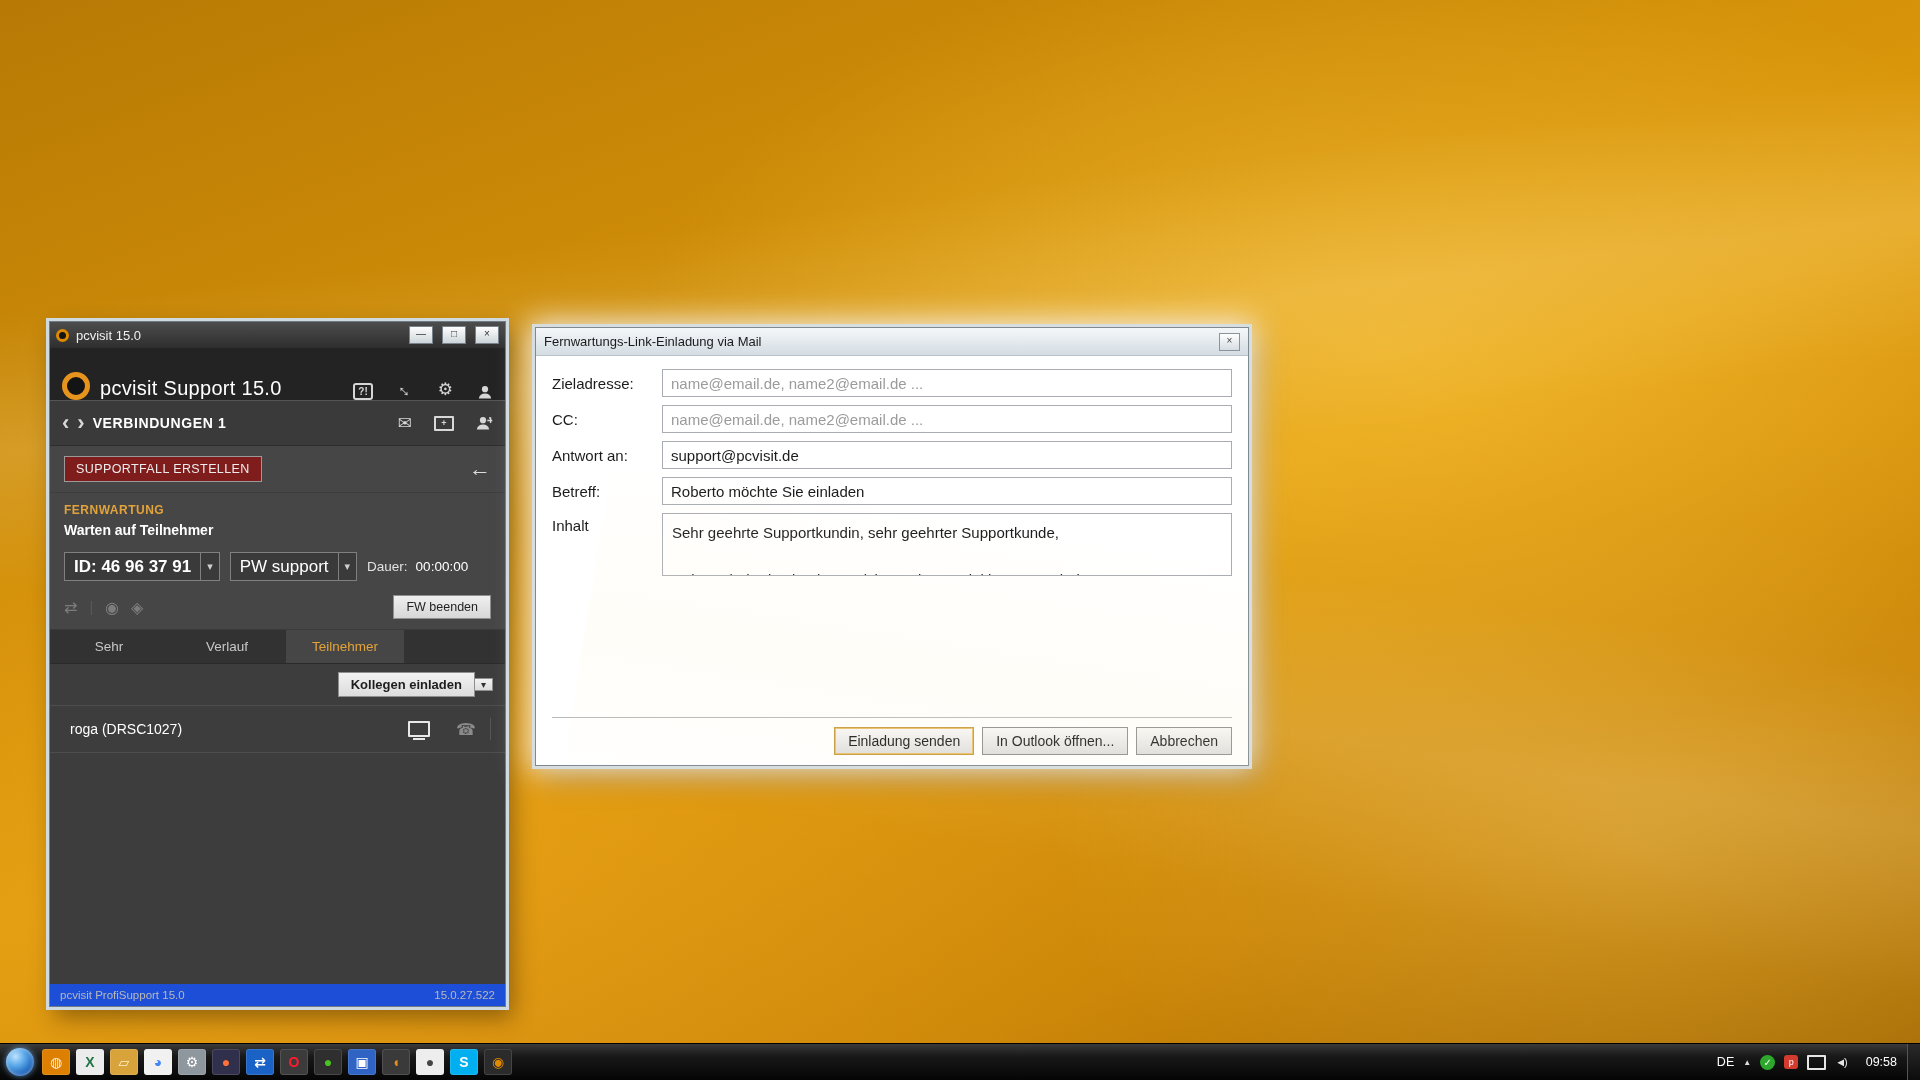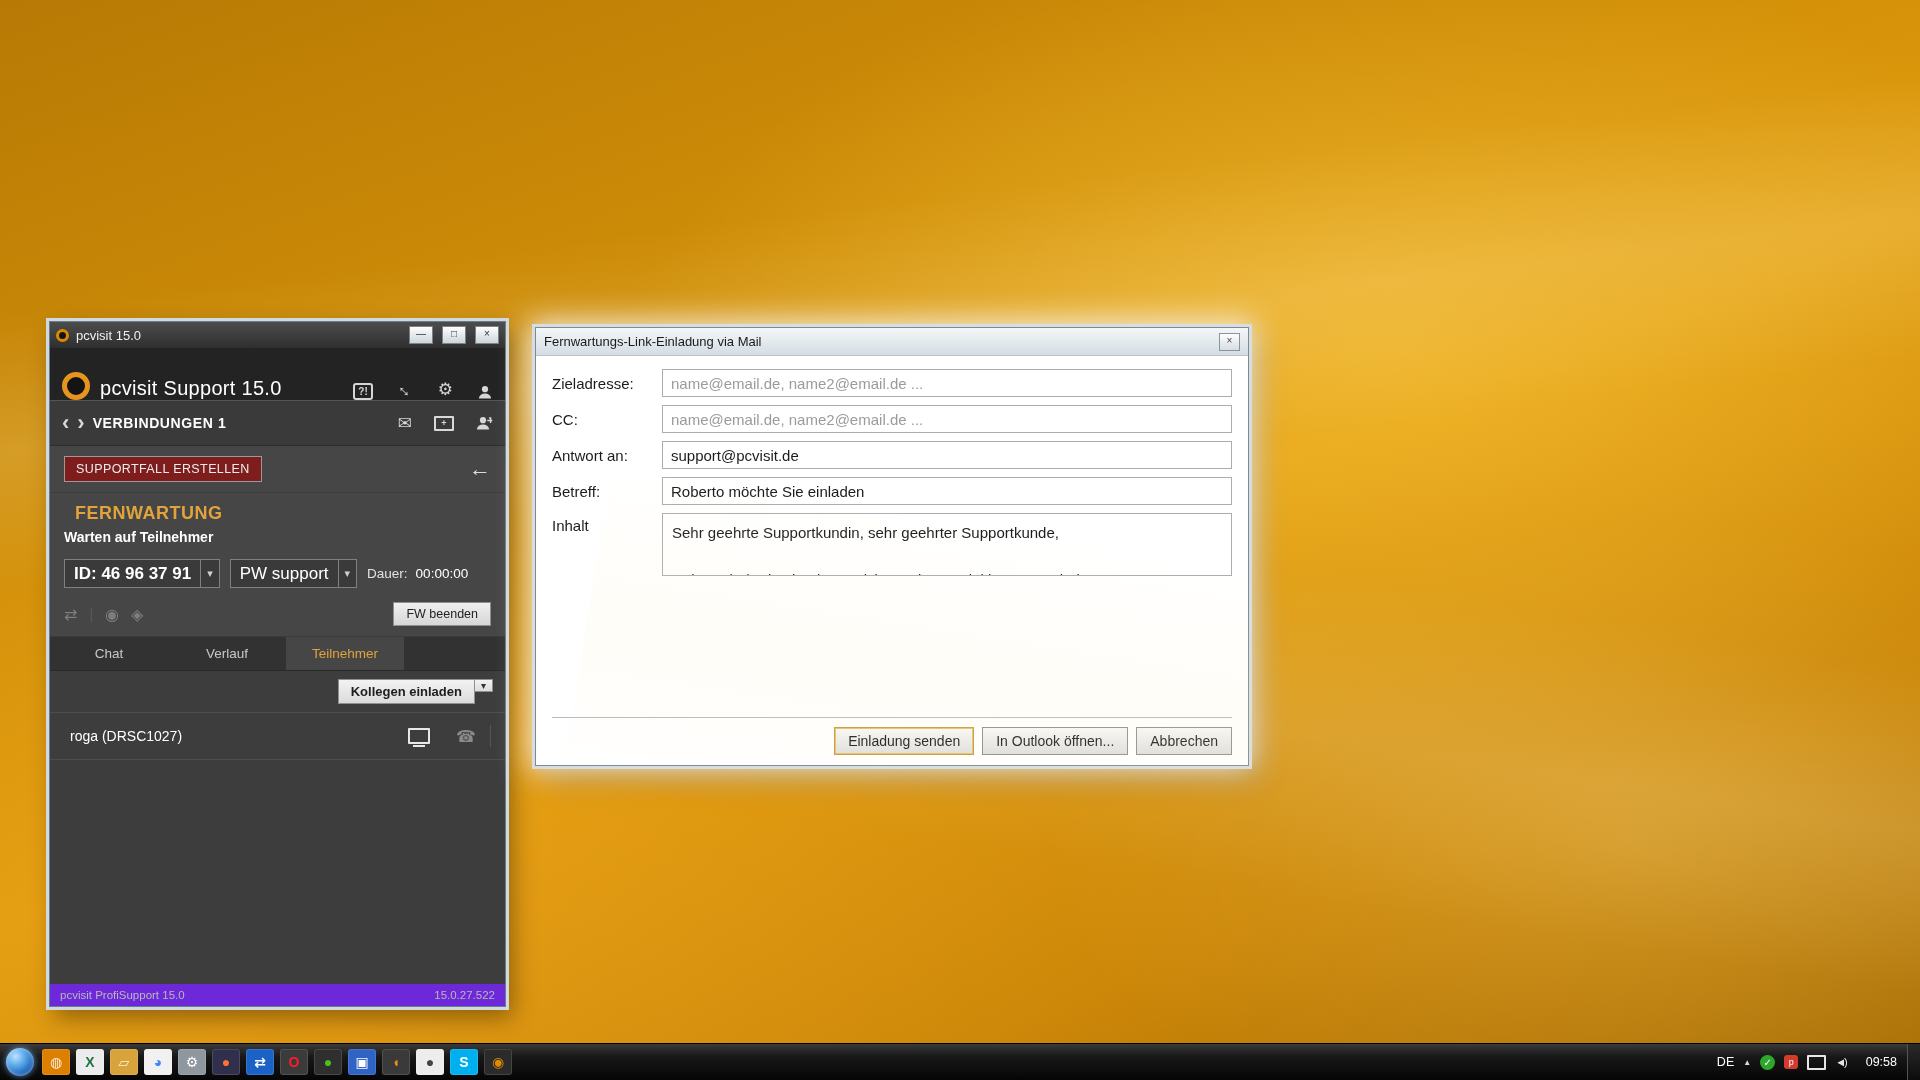"FERNWARTUNG" .sess-kind { font-size: 18px -> 12px; margin-left: 11px -> none }
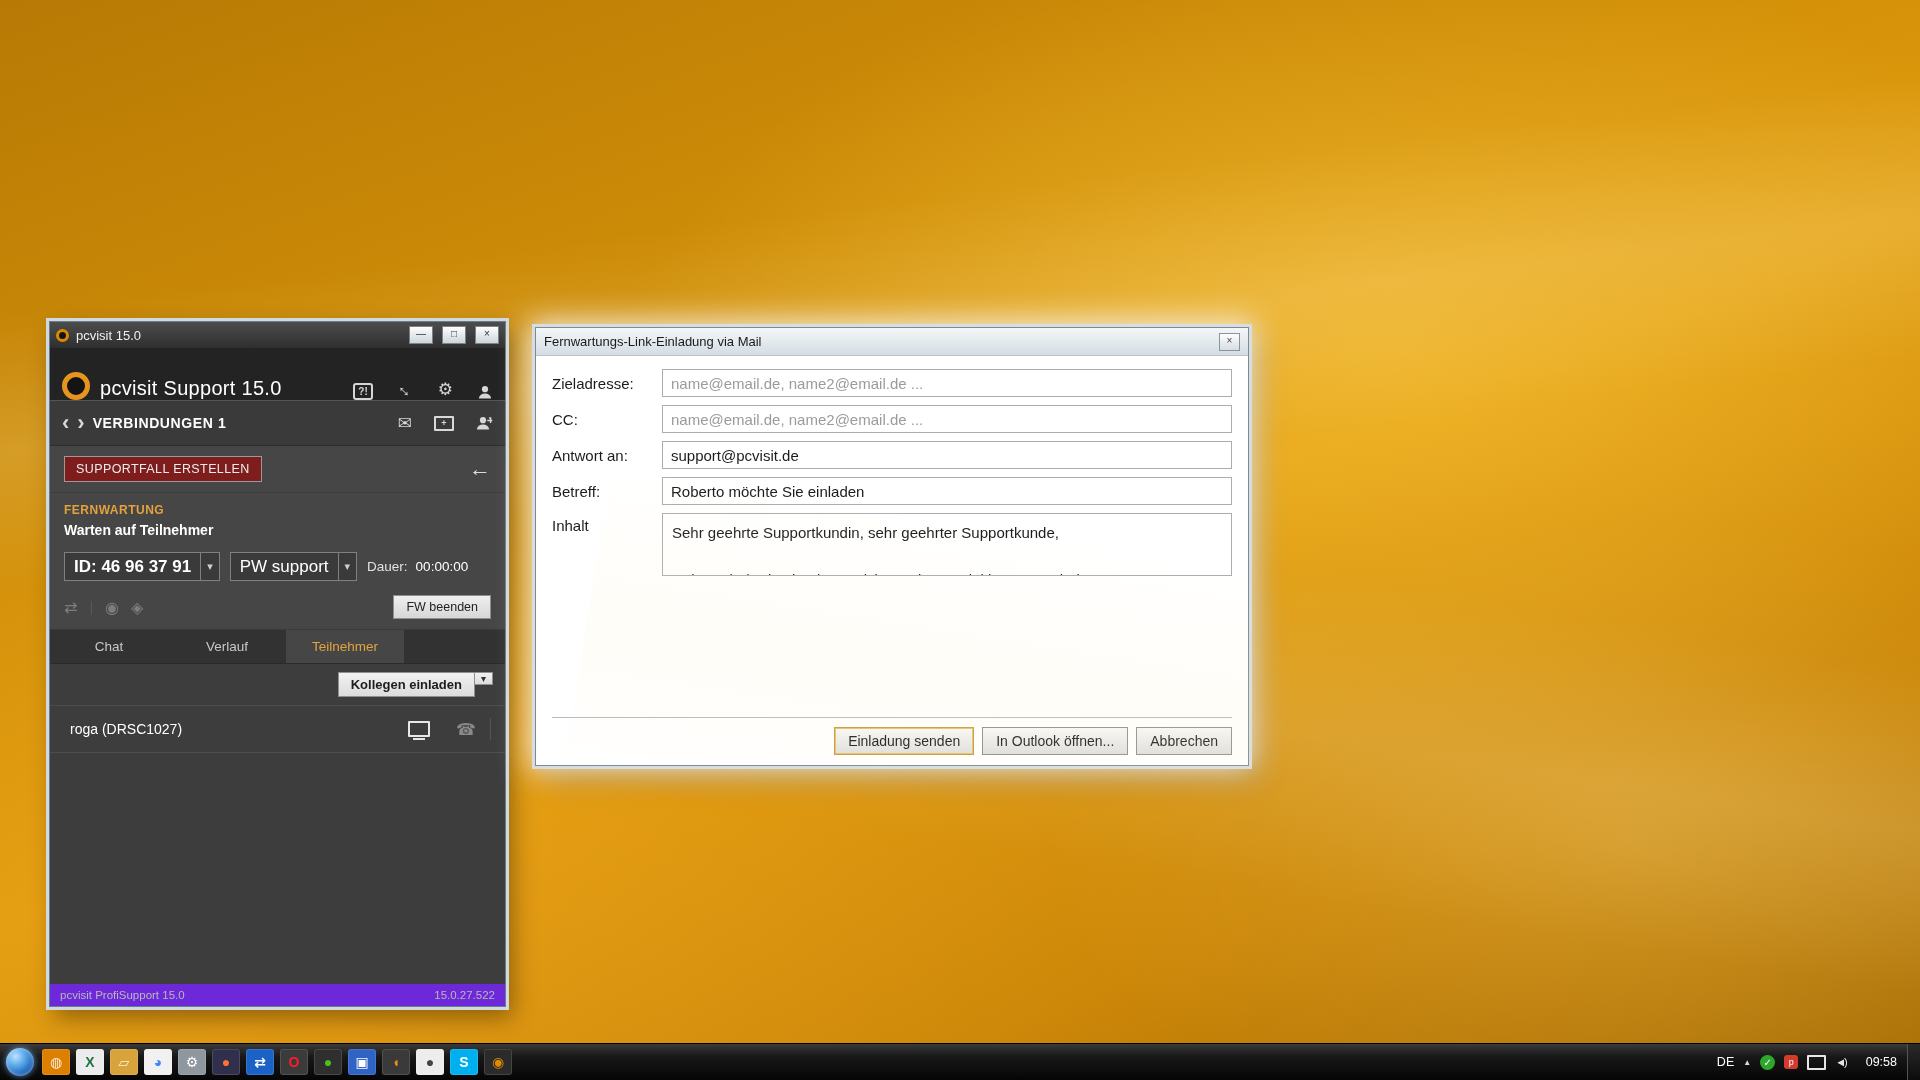"Chat" span.tab { text: Chat -> Sehr }
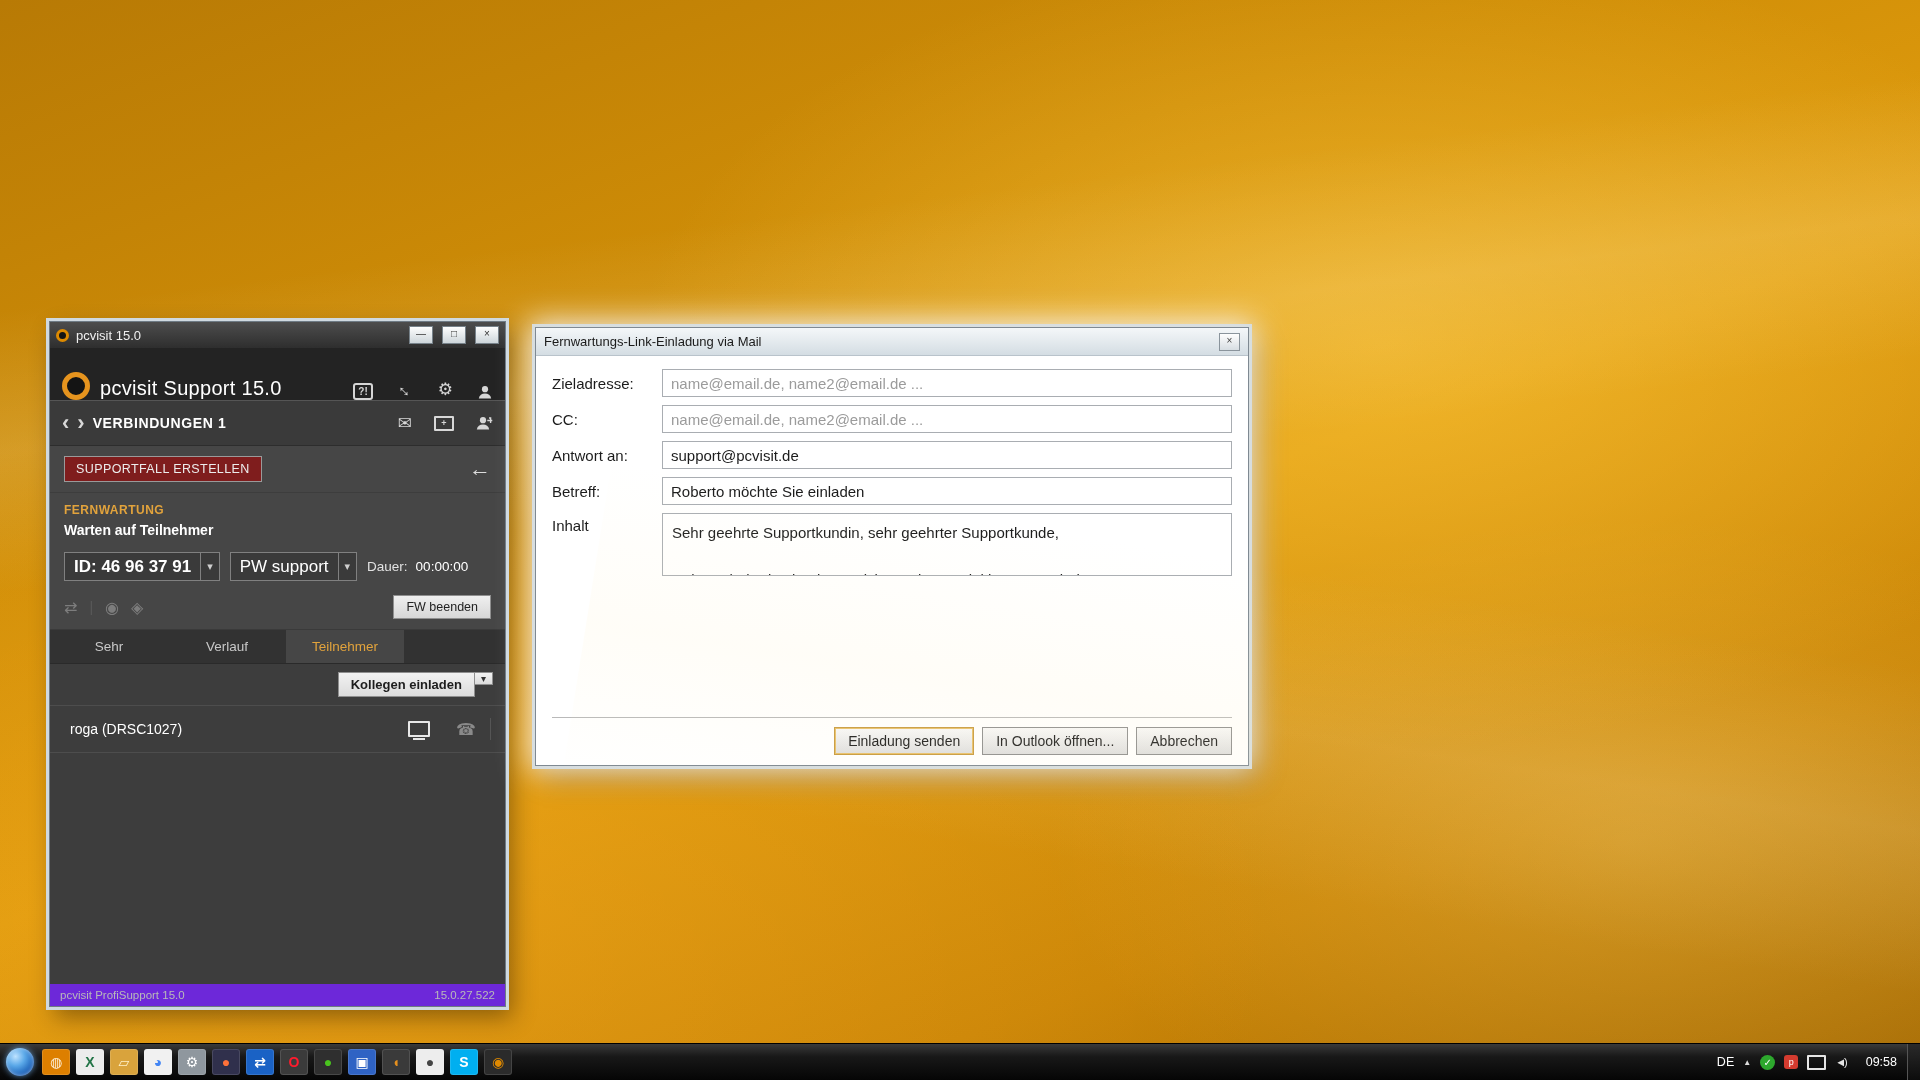"Kollegen einladen" .btn-invite { align-items: flex-start -> center }
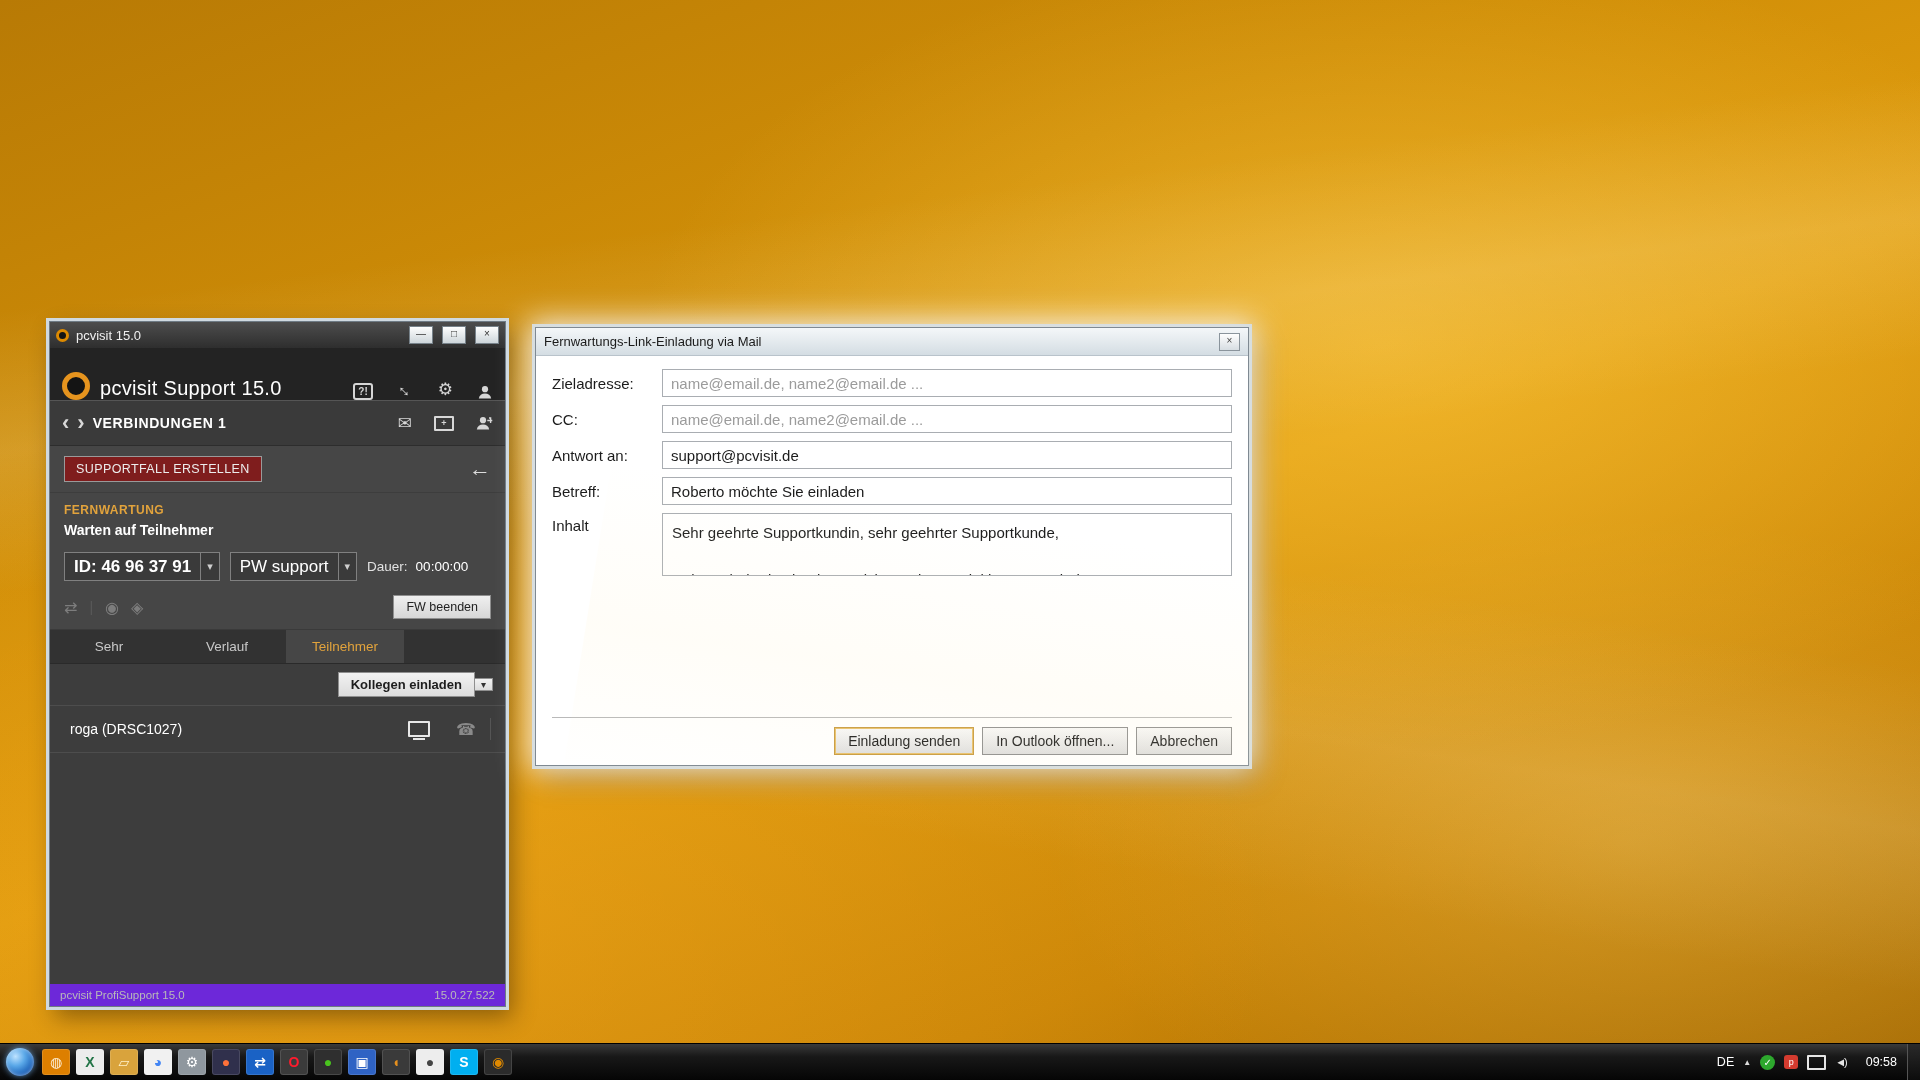"pcvisit ProfiSupport 15.0" .pcw-foot { background: #6d28d9 -> #1d4ed8 }
